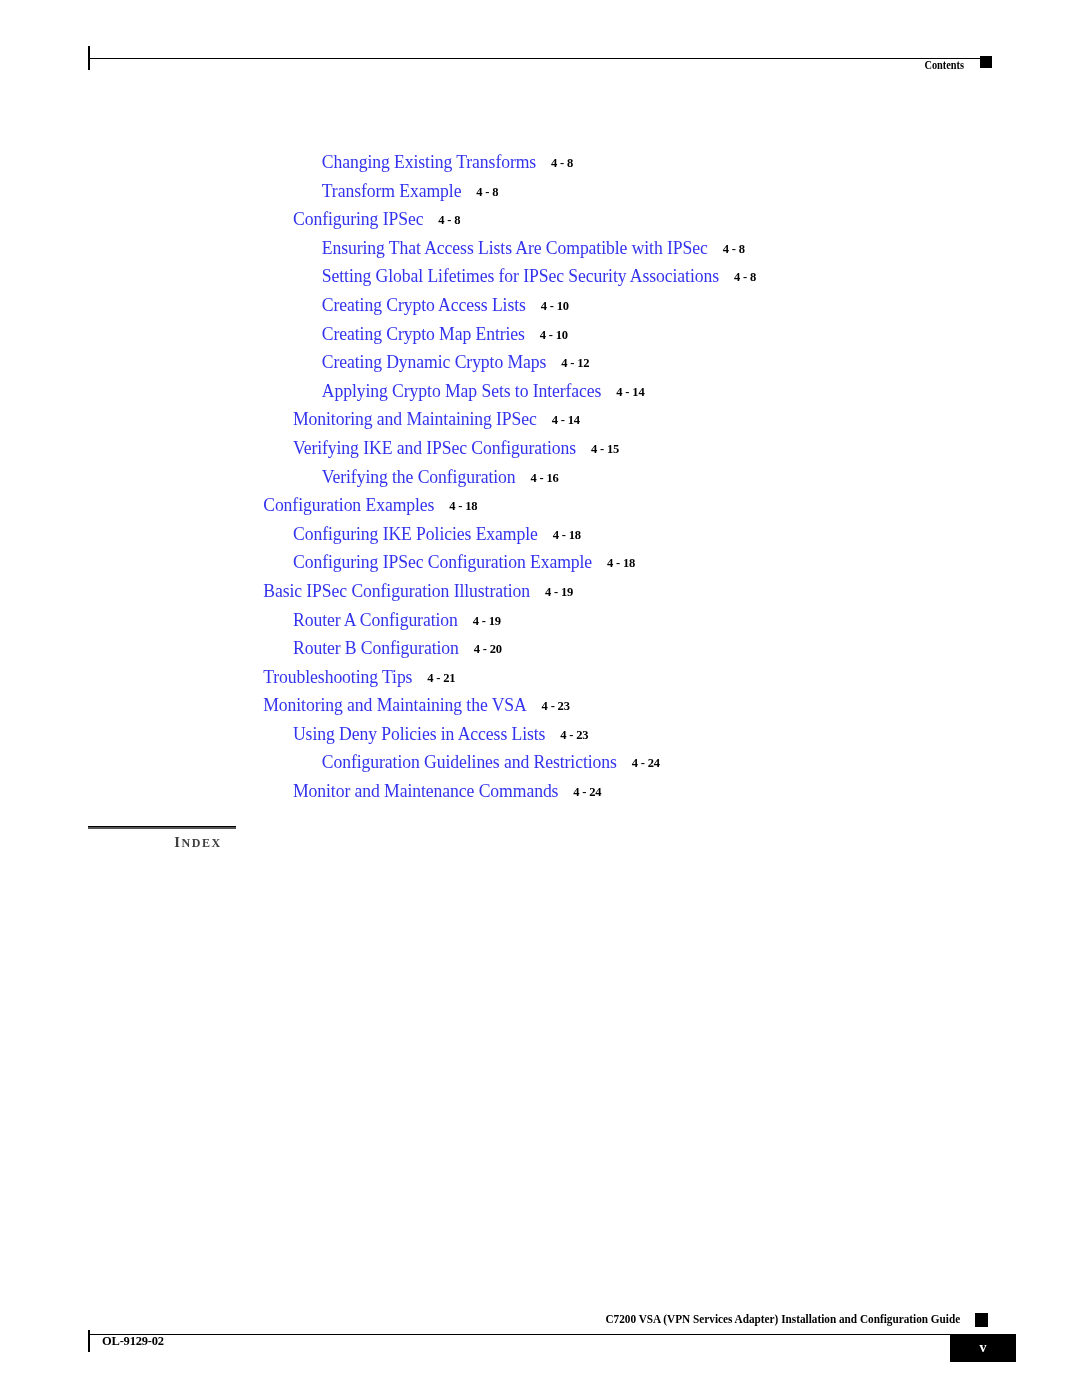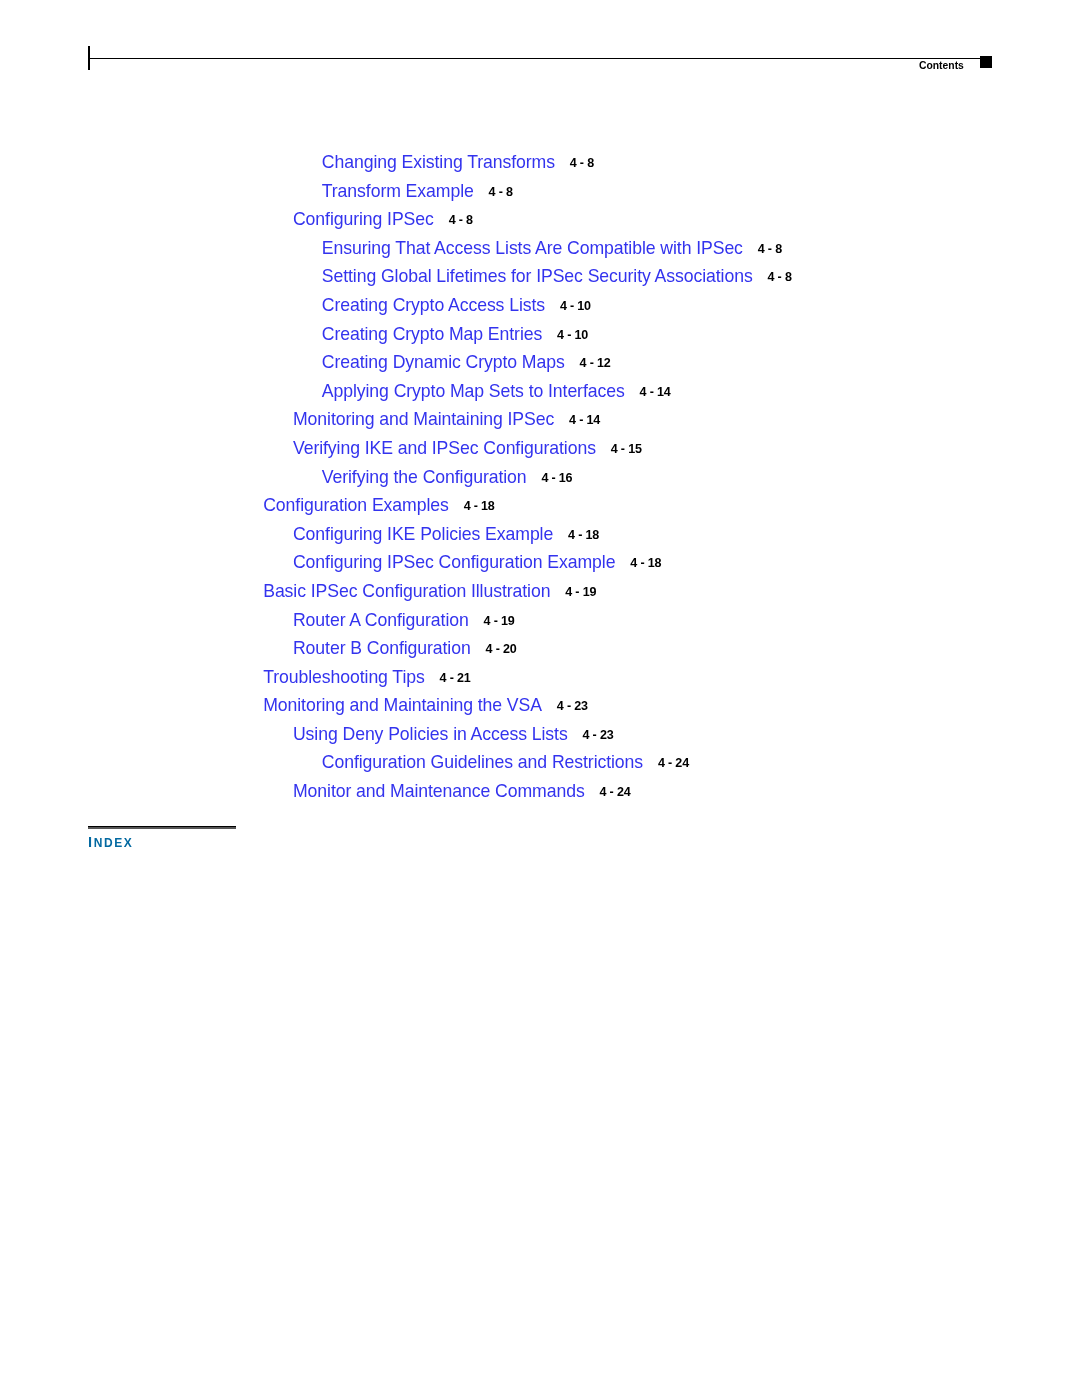"Contents" .page { font-family: Liberation Sans, sans-serif -> Liberation Serif, serif }
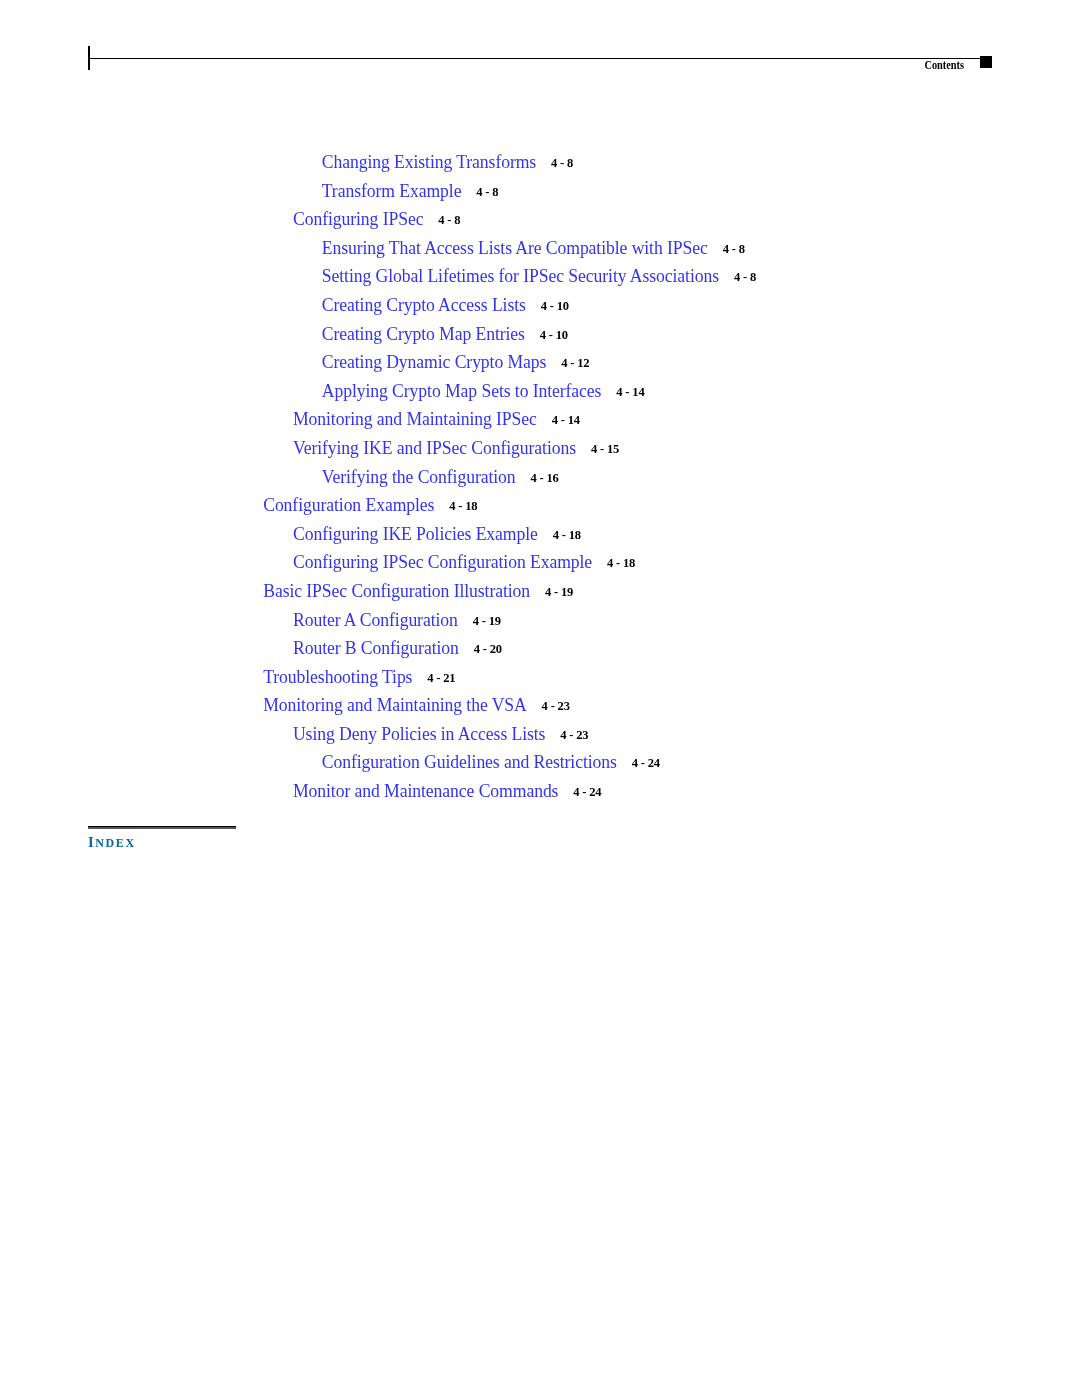"INDEX" .index-label { color: #0369a1 -> #404040; text-align: none -> center }
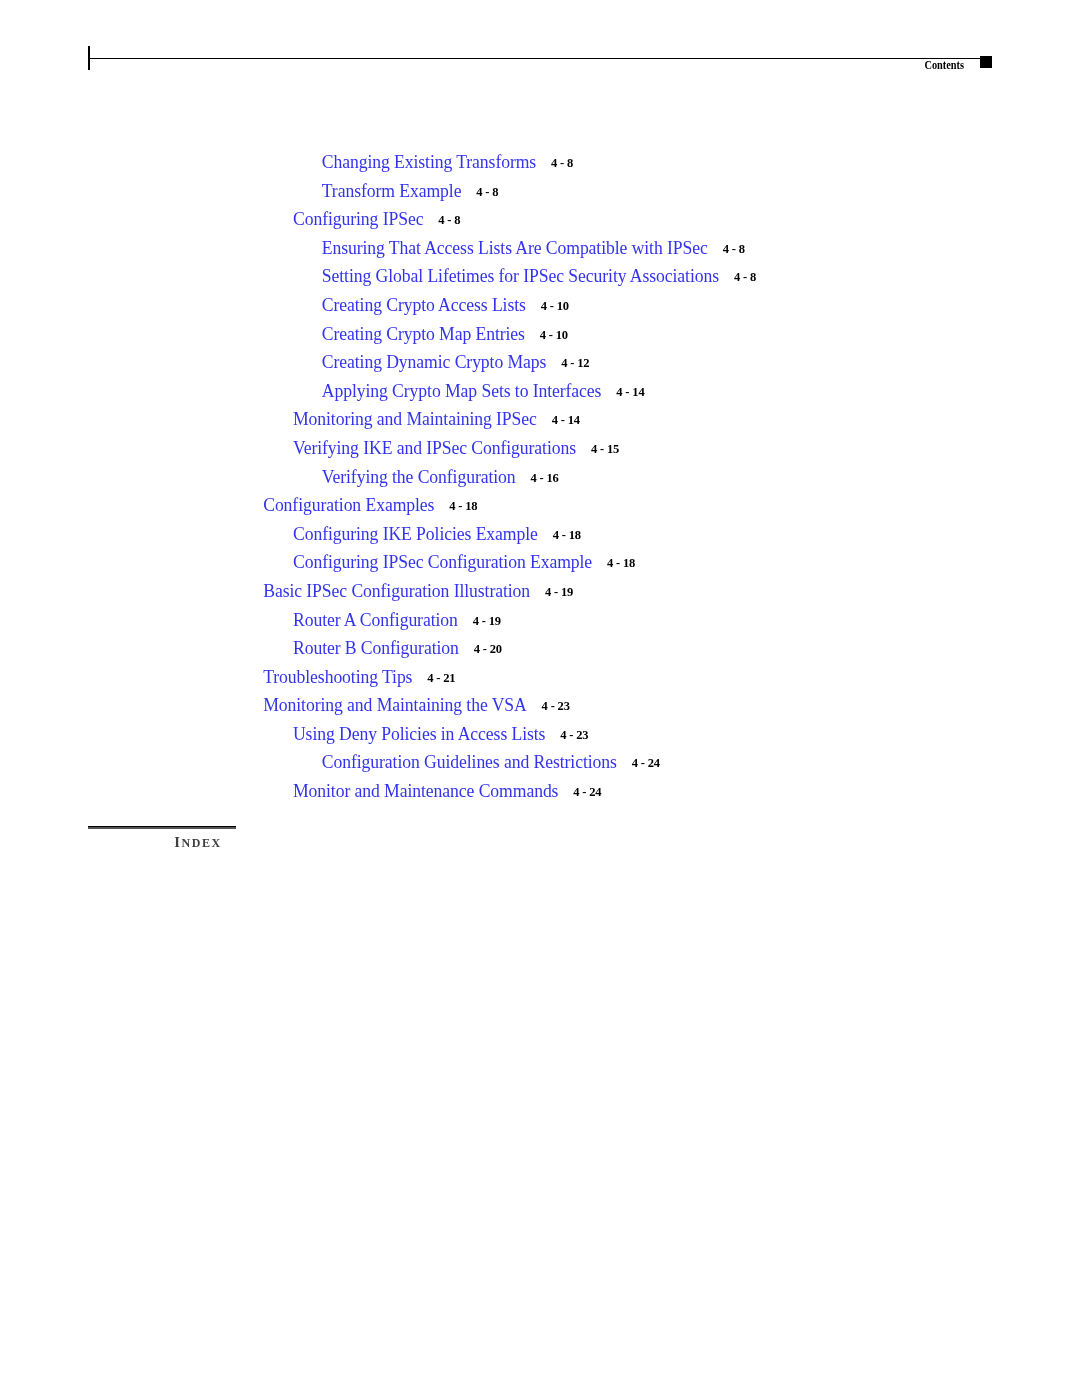"C7200 VSA (VPN Services Adapter)" div.footer { html: none -> <div> <div>C7200 VSA (VPN Services Adapter) Installation and Configuration Guide</div> <div></div> <div></div> <div></div> <div>OL-9129-02</div> <div>v</div> </div> }
